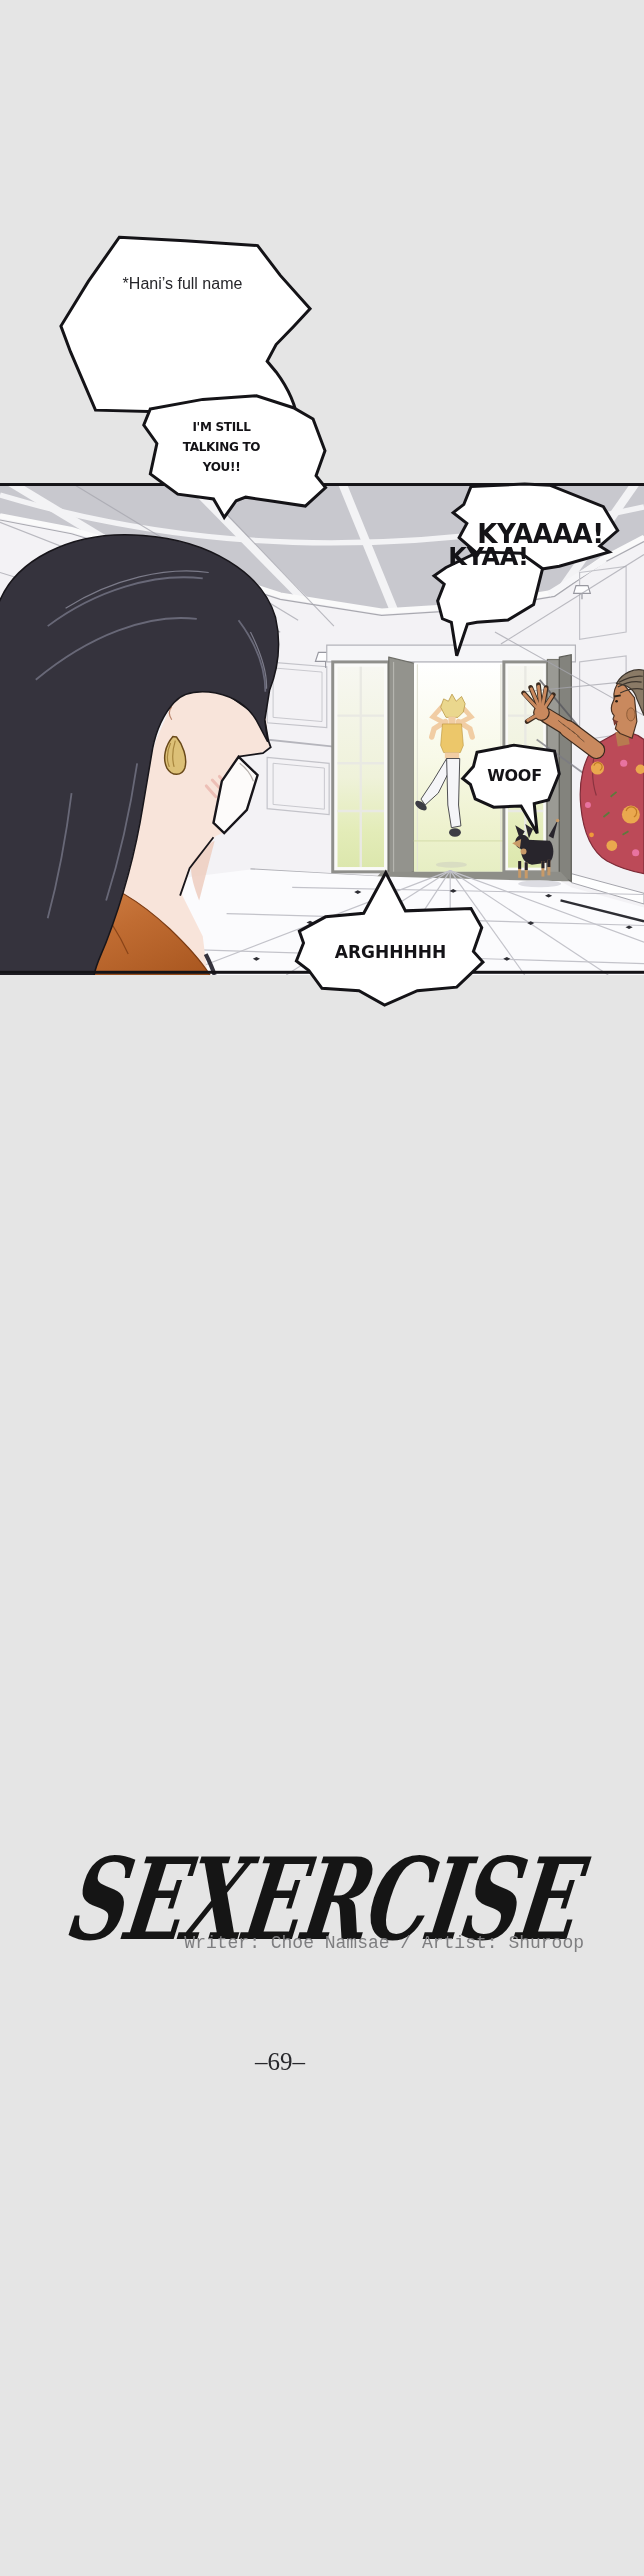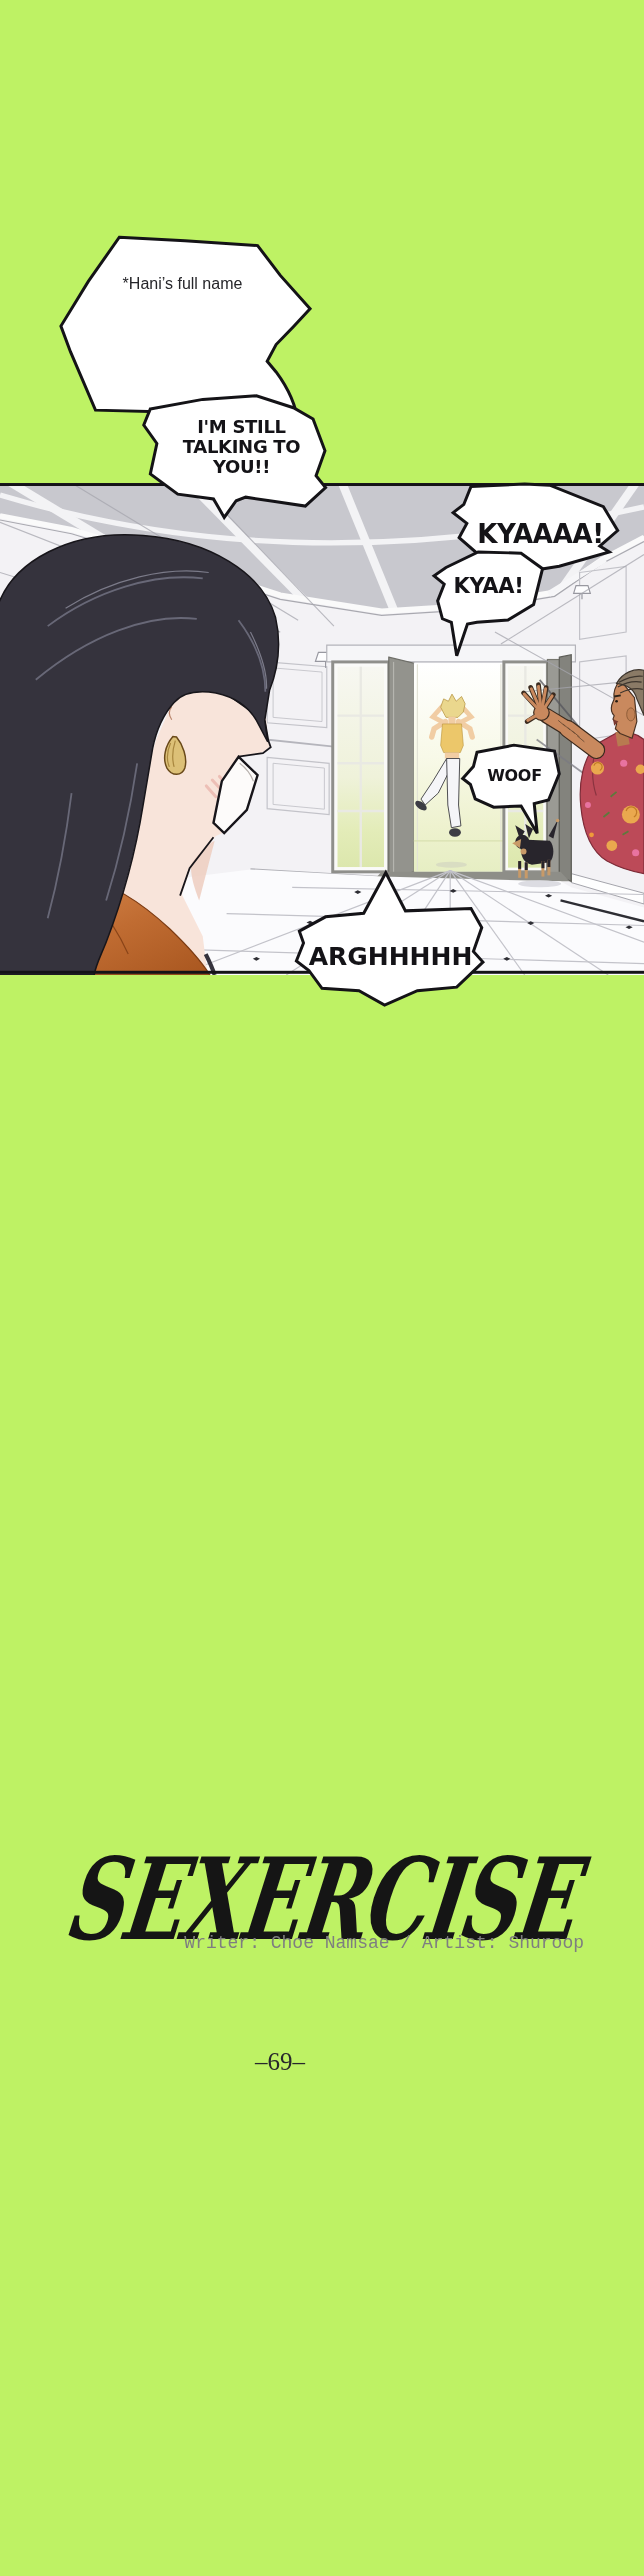"*Hani’s full name" .page { background: #bef264 -> #e5e5e5 }
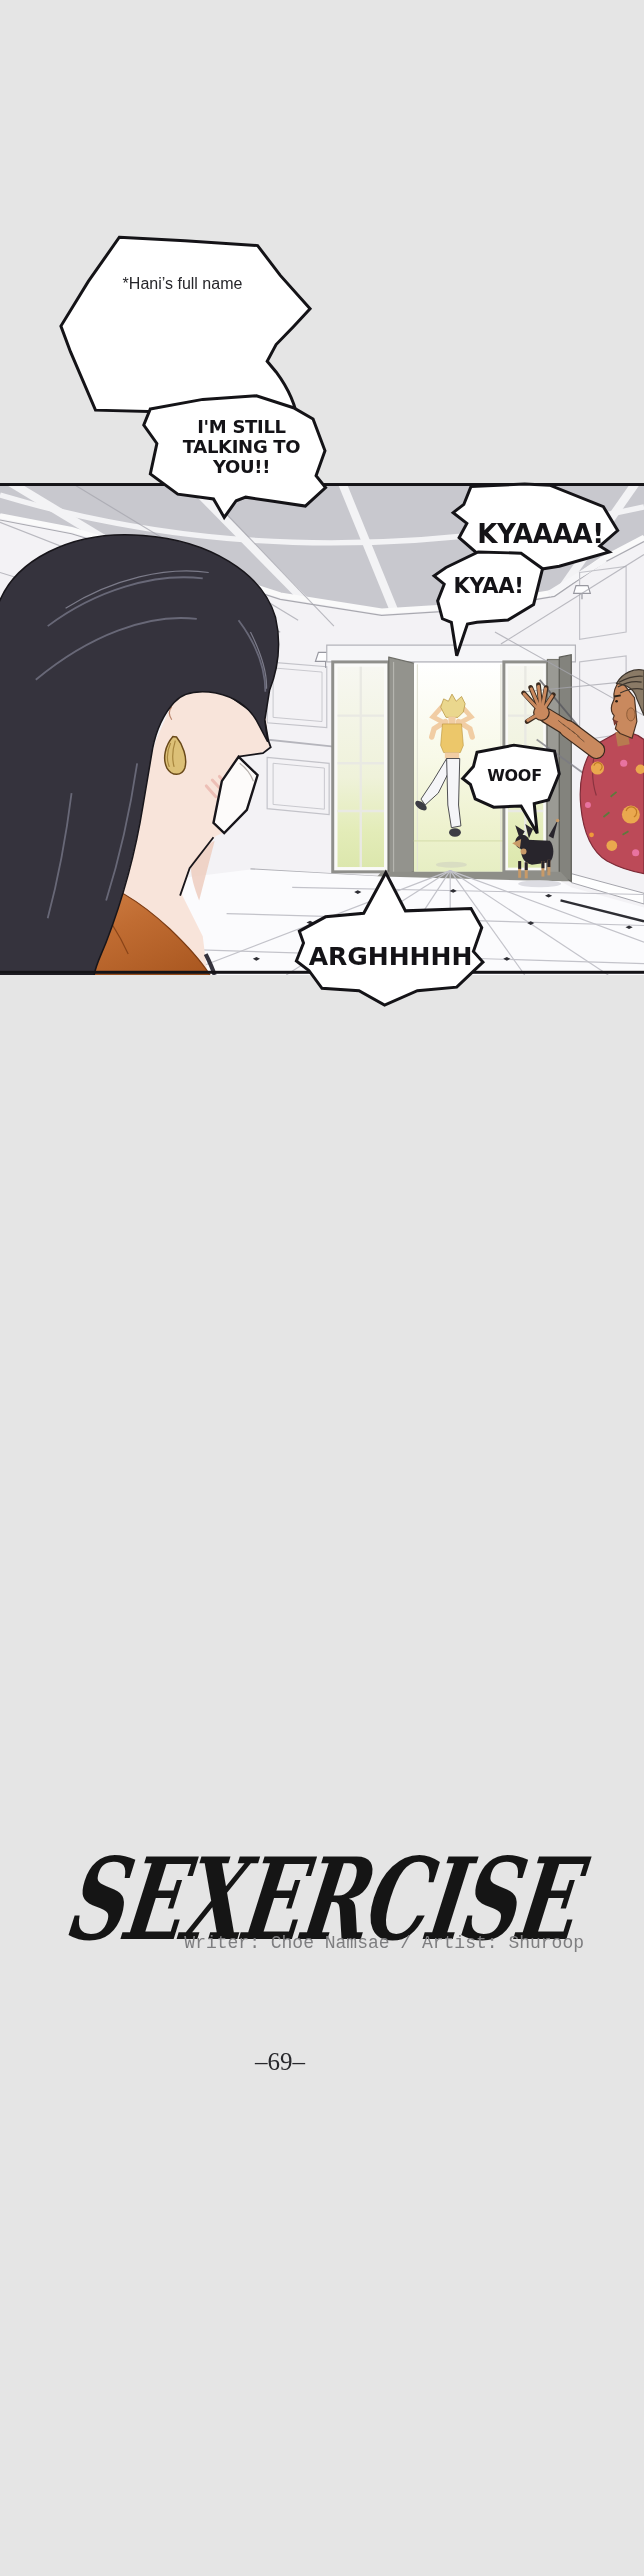"I'M STILL" .t-still { font-size: 18px -> 12px; left: 152px -> 132px }
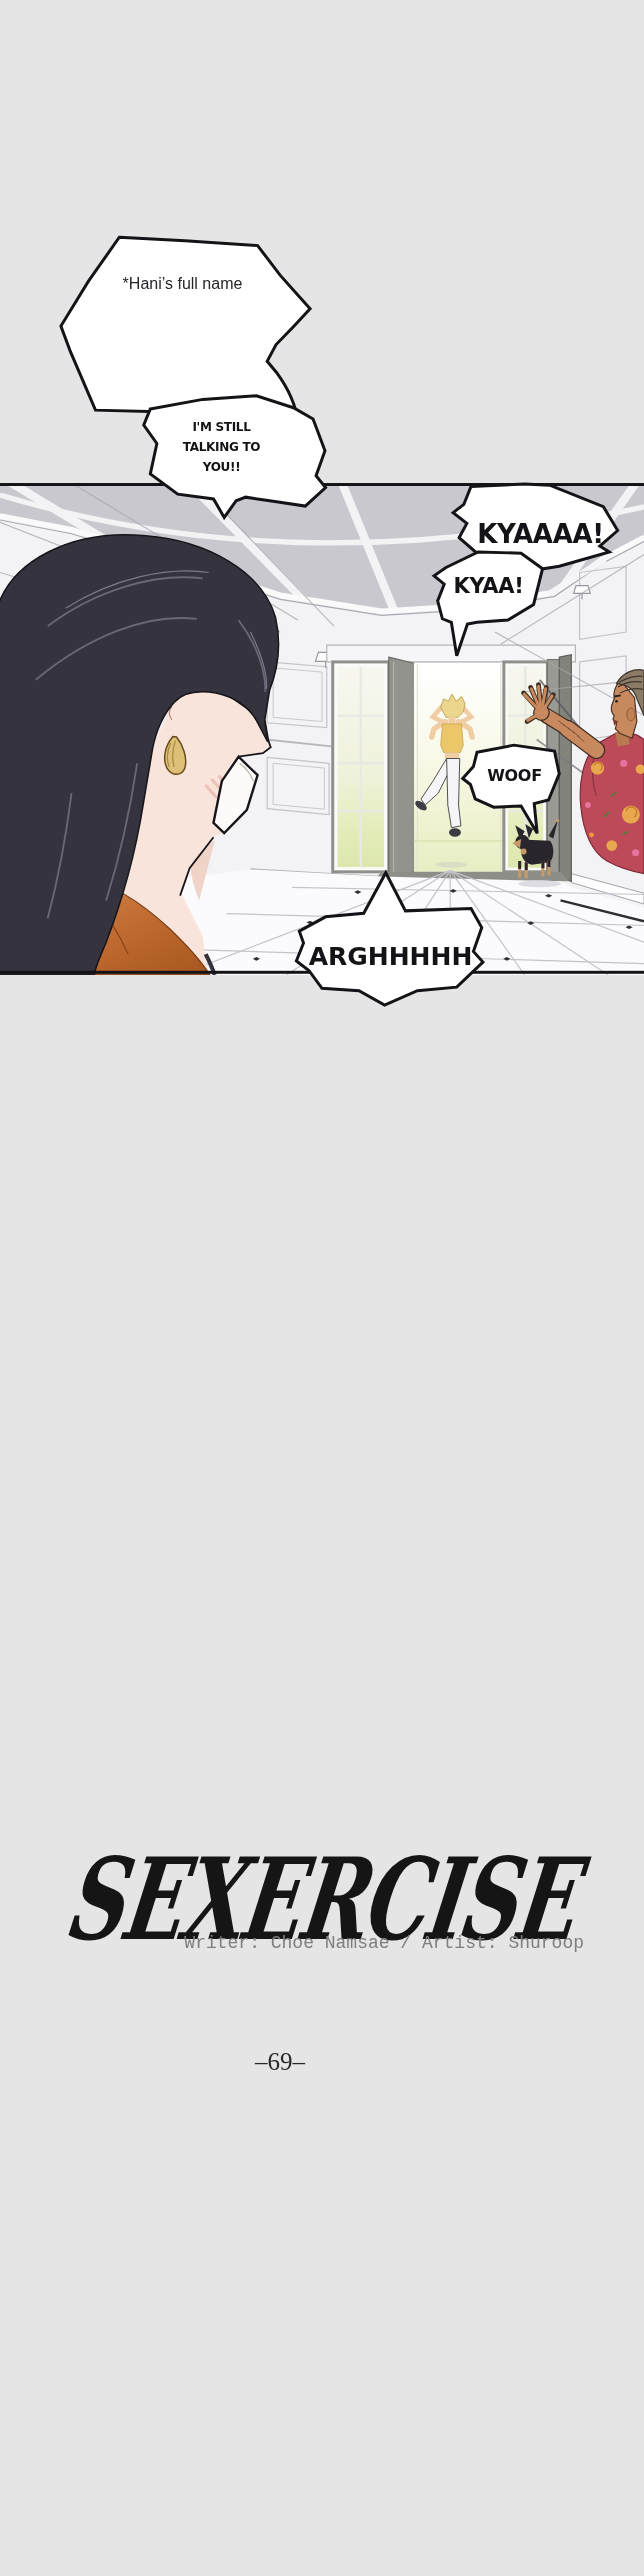"KYAA!" .t-kyaa { font-size: 21px -> 24px; top: 575px -> 544px }
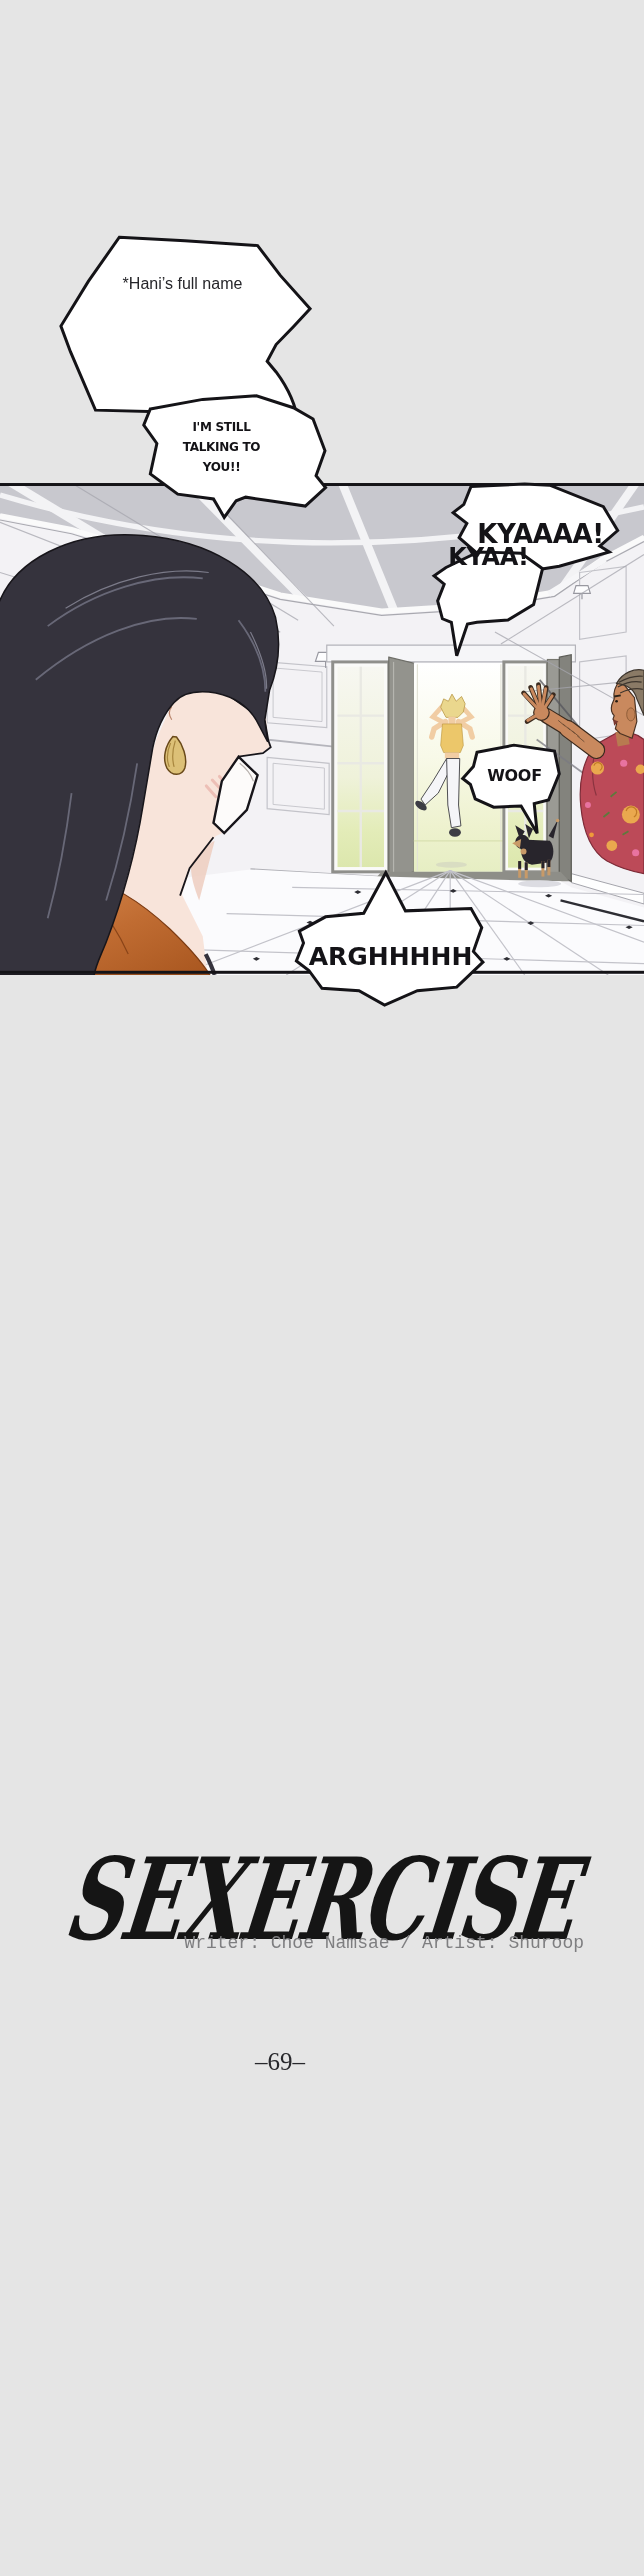"ARGHHHHH" .t-argh { font-size: 25px -> 17px }
